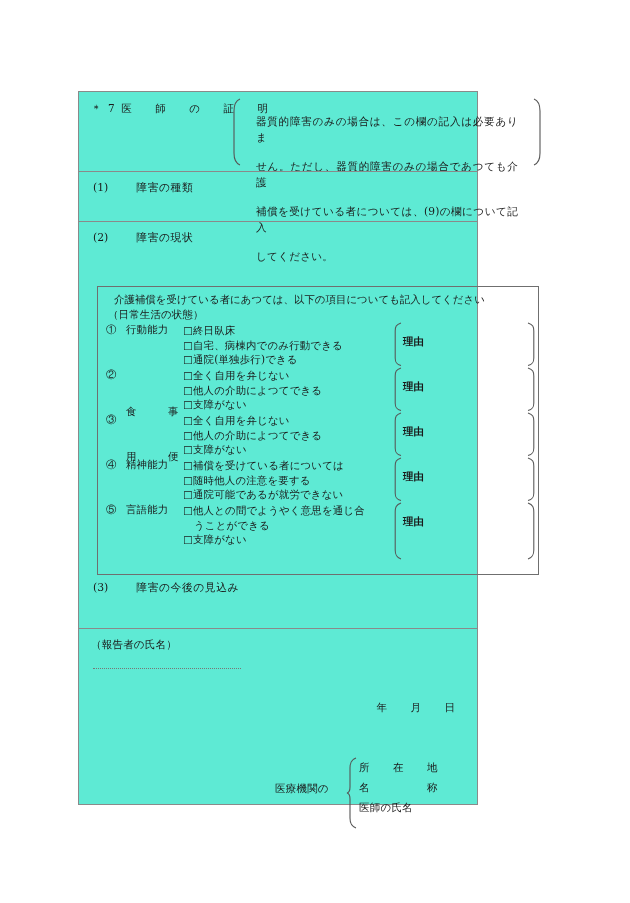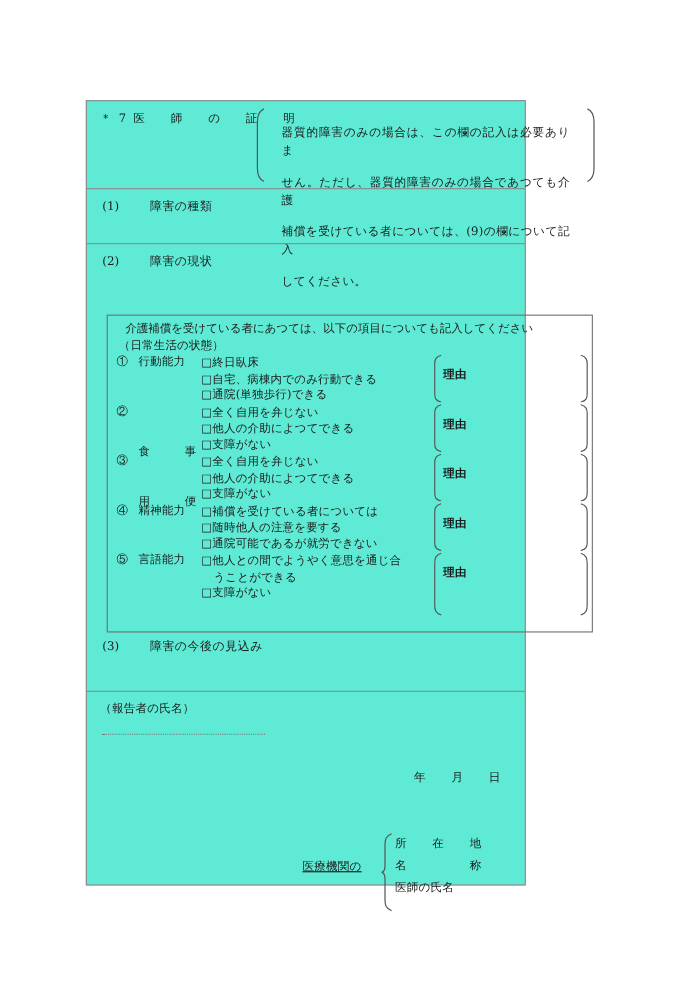"医療機関の" .inst-lead { text-decoration: underline -> none }
